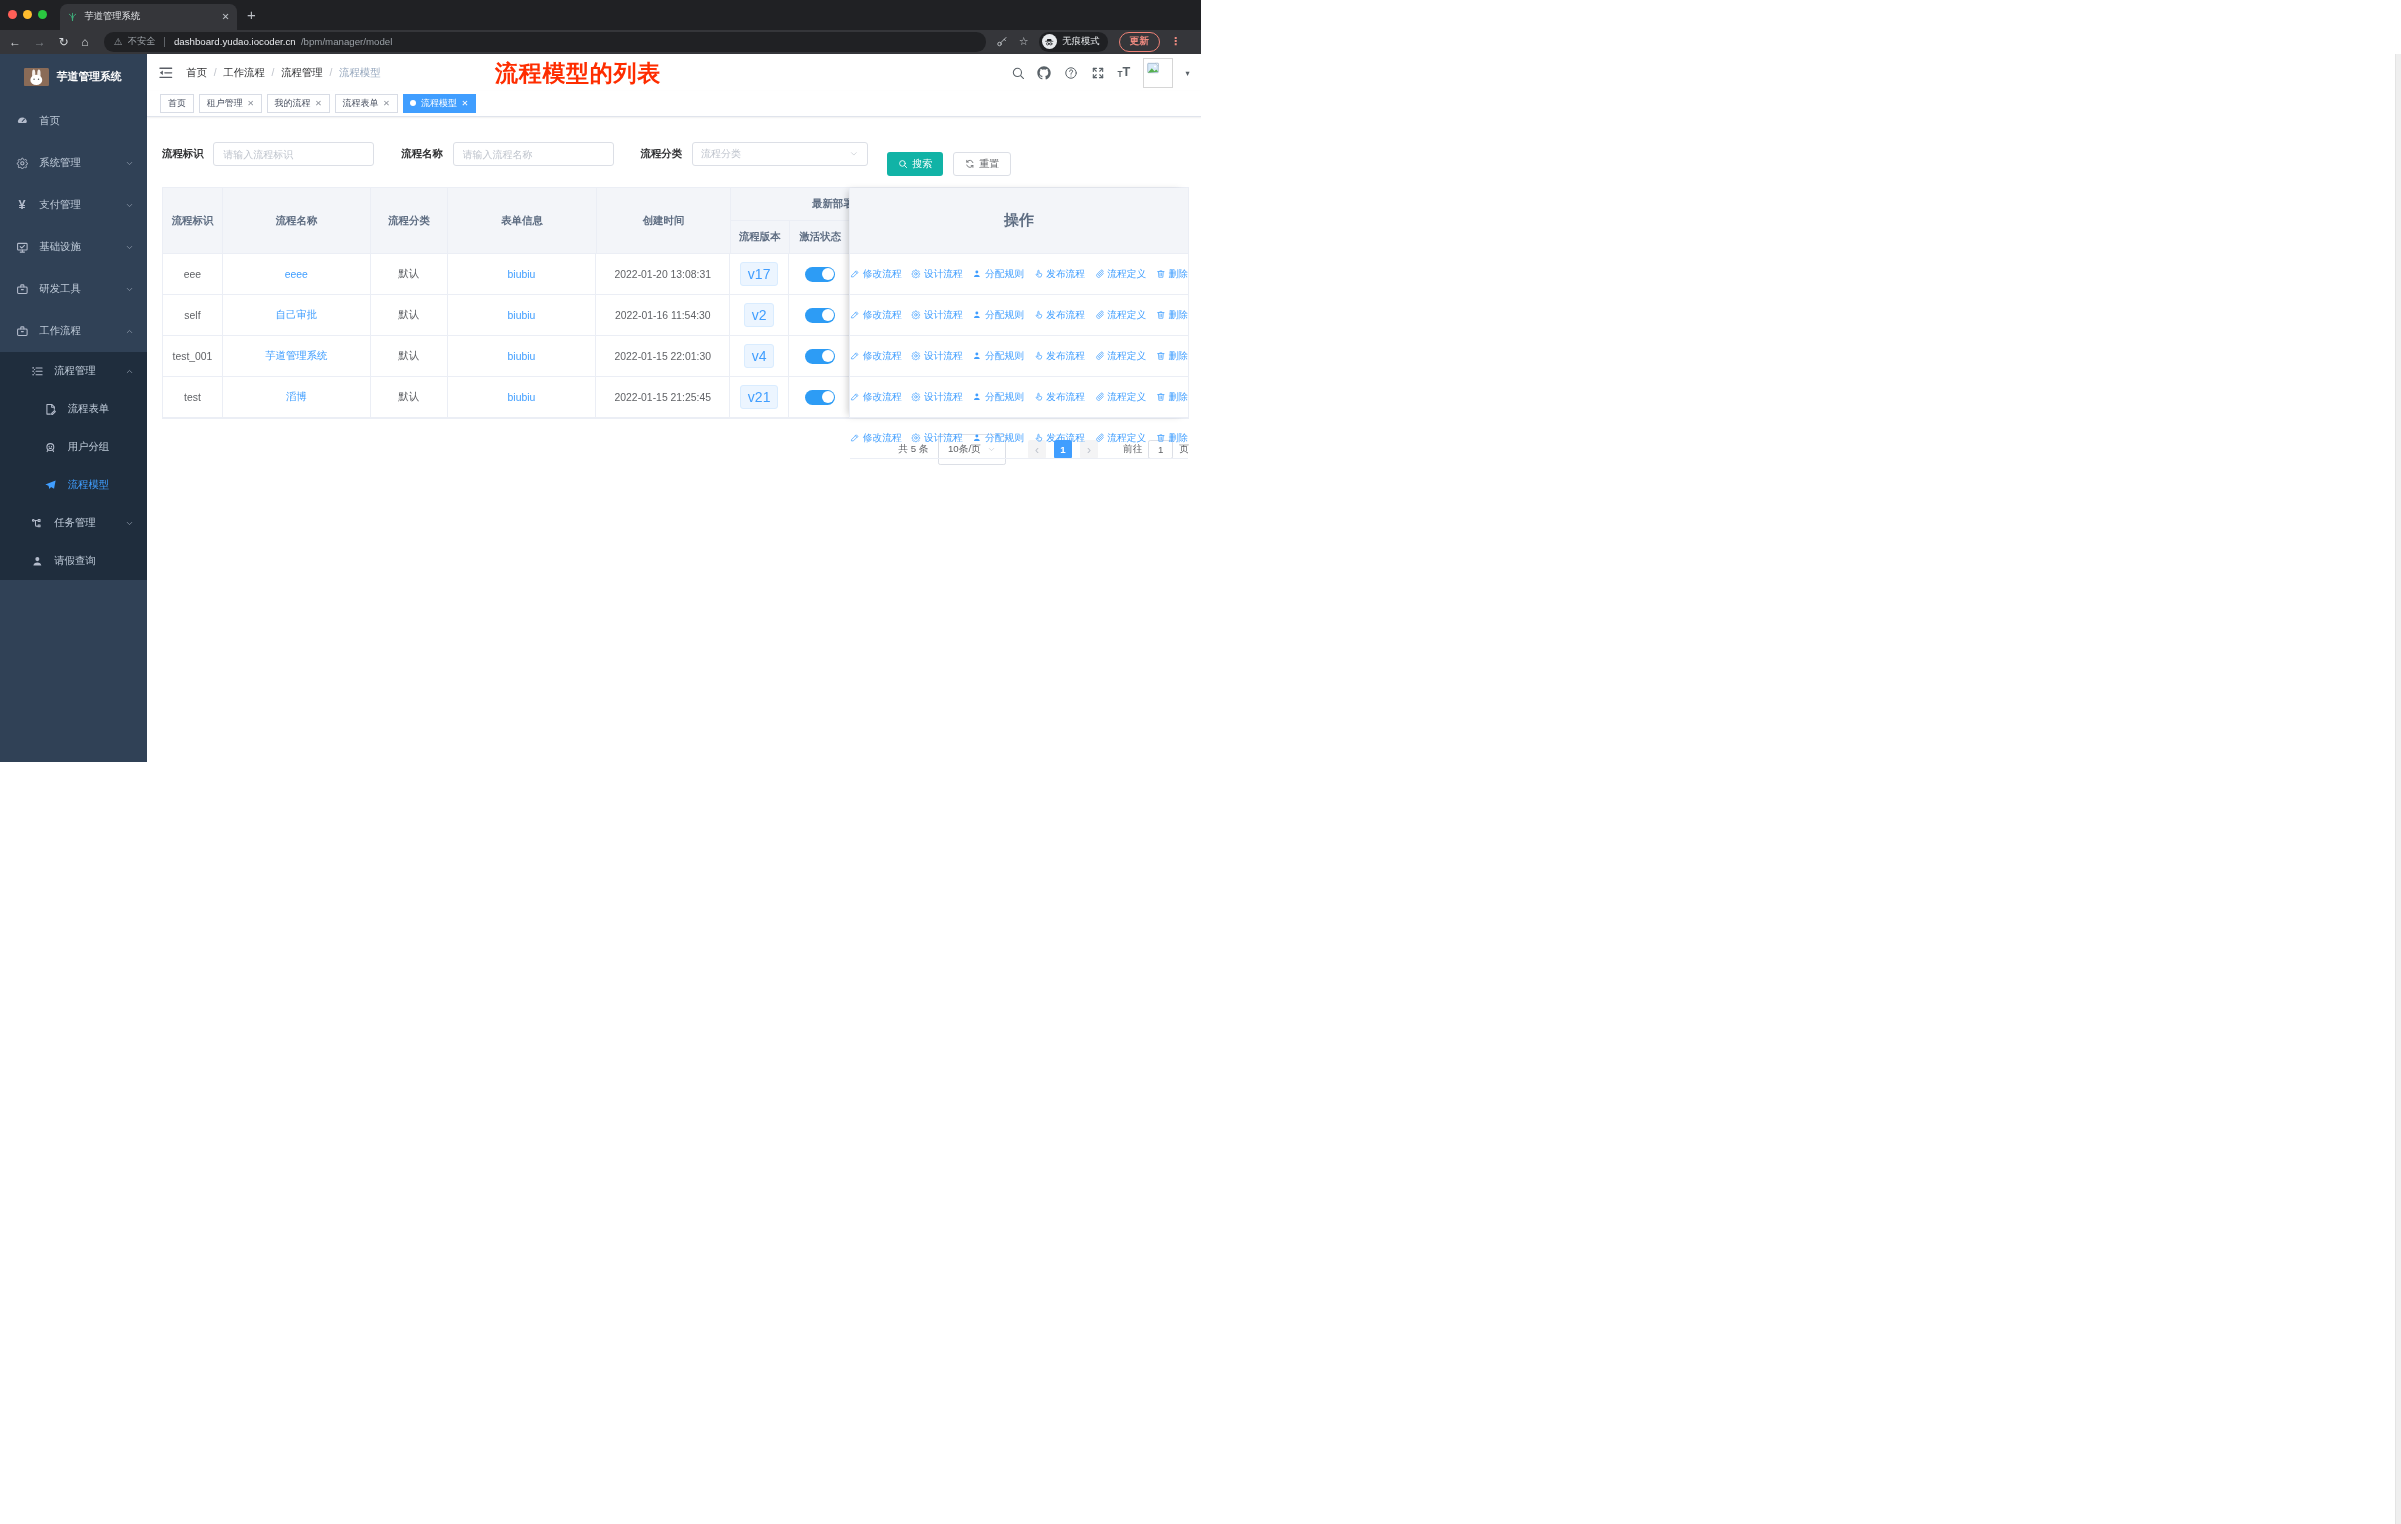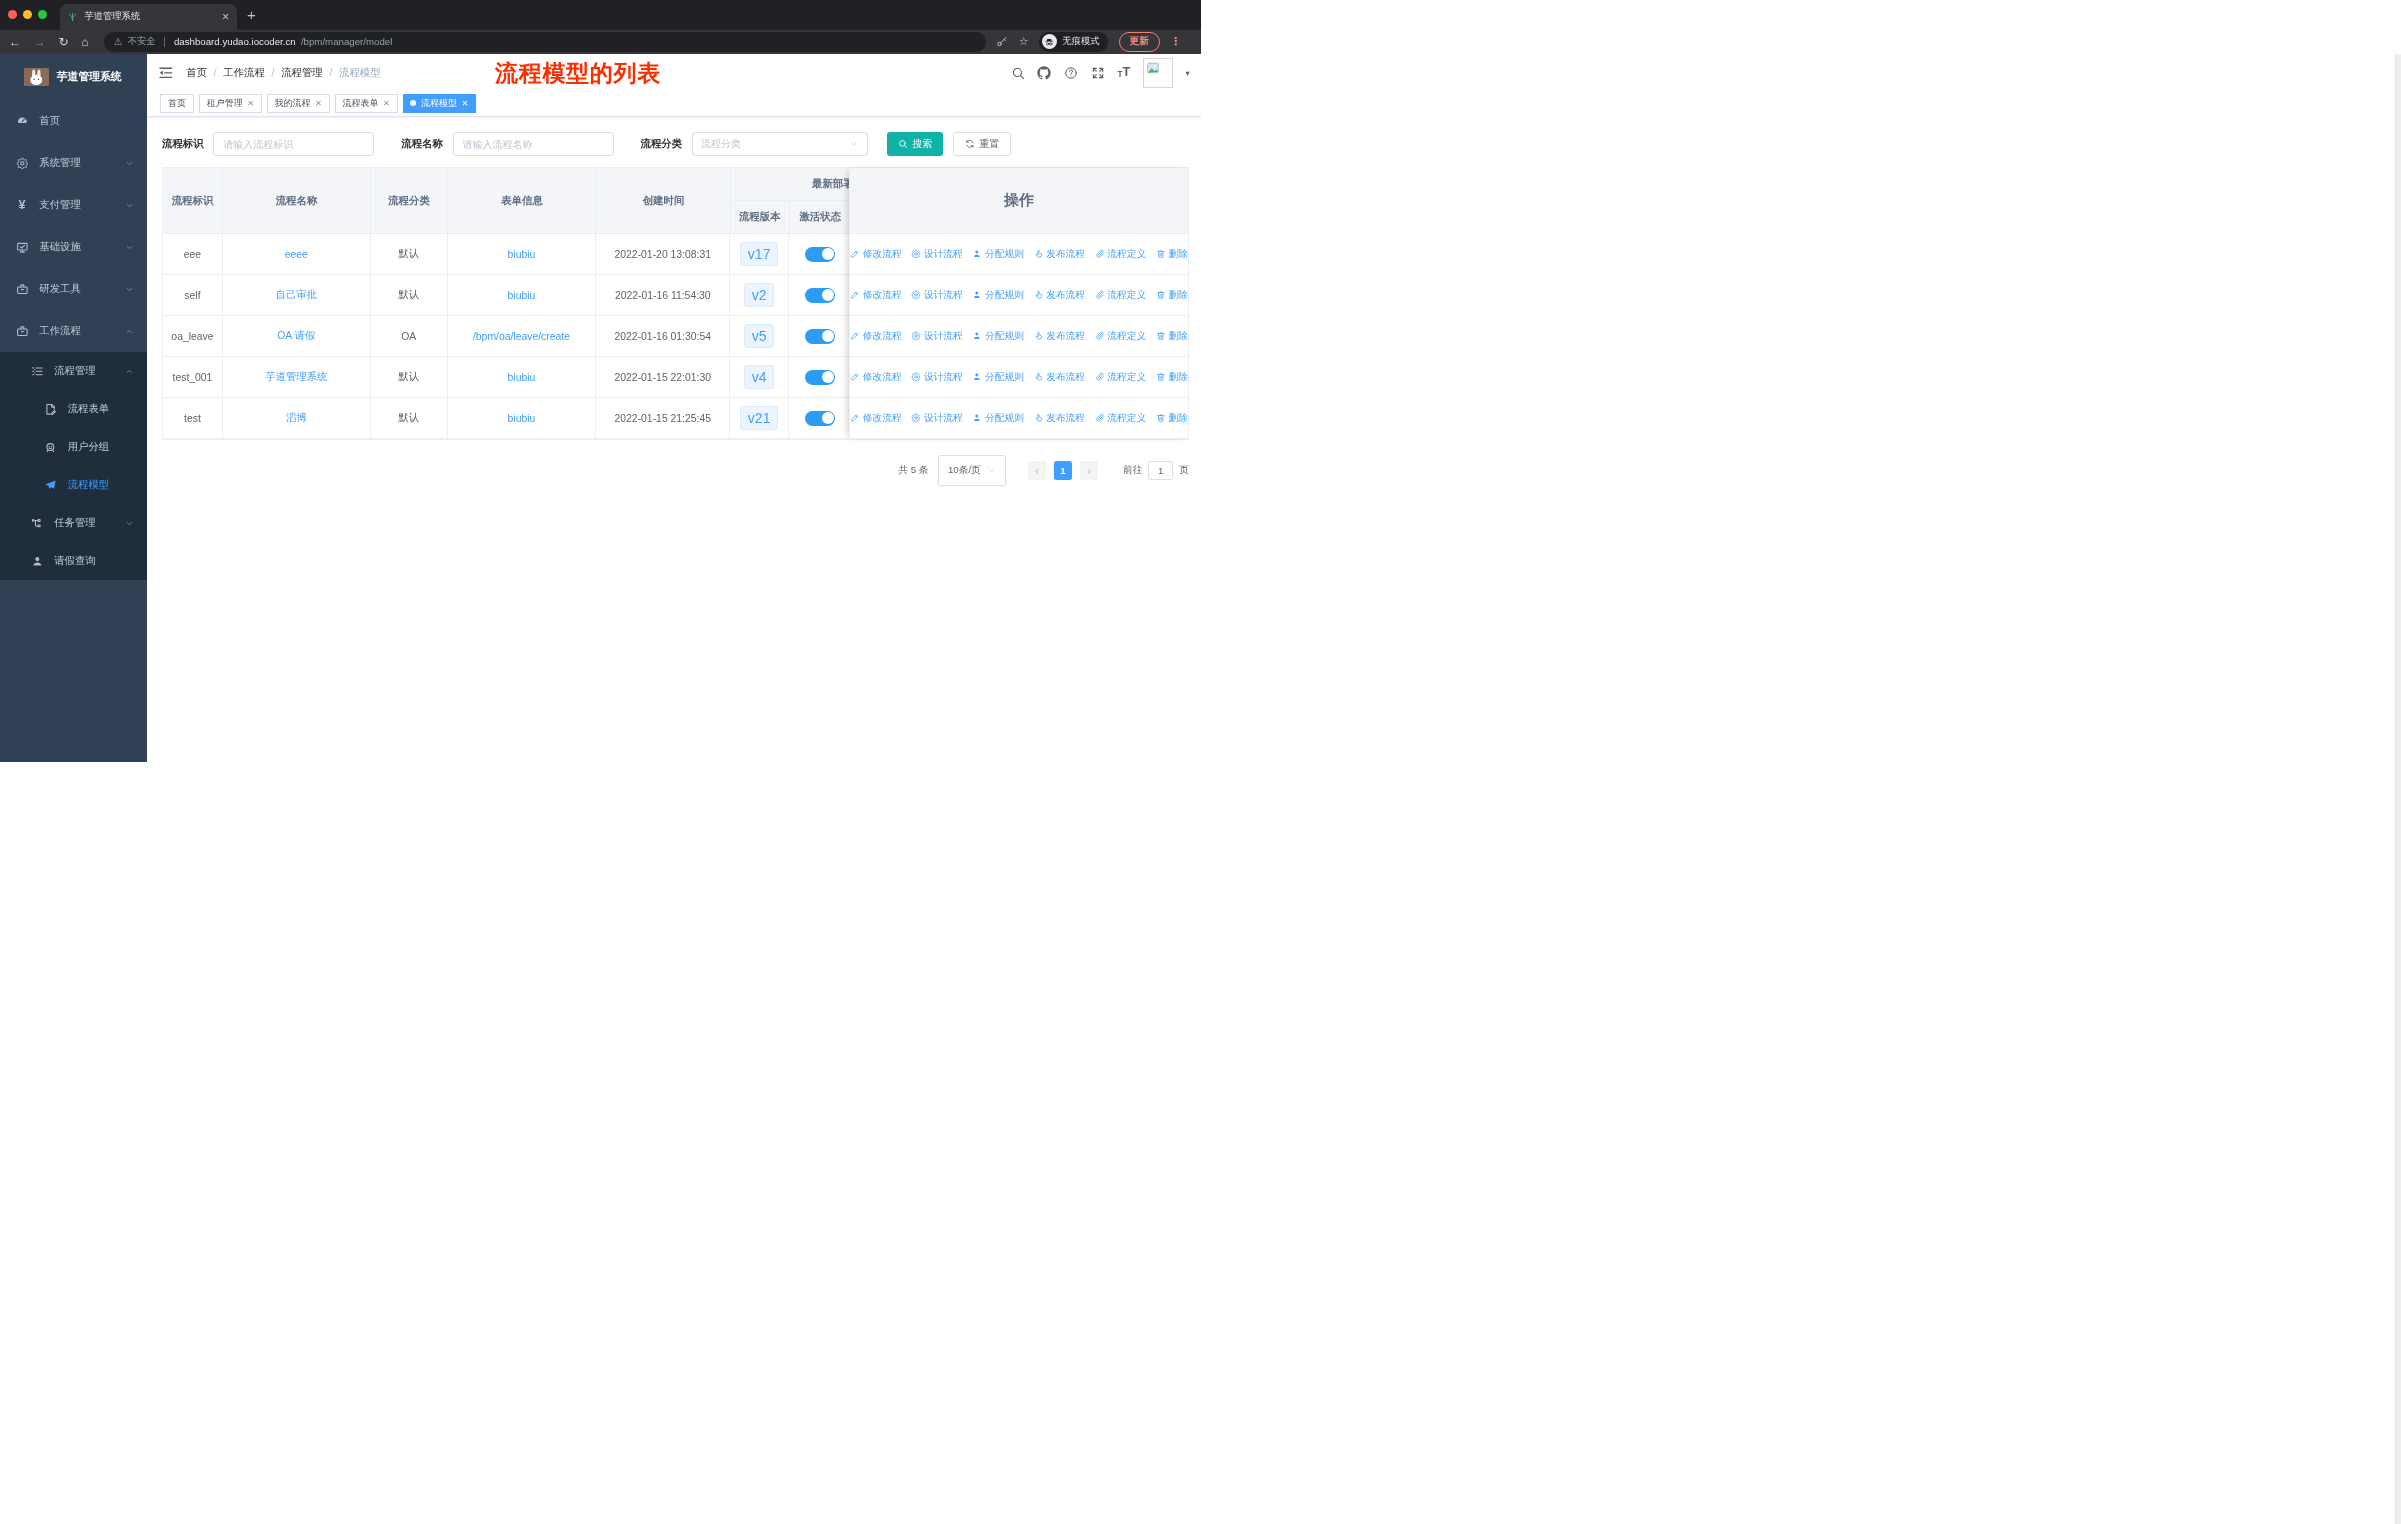"搜索" .btn { margin-top: none -> 20px }
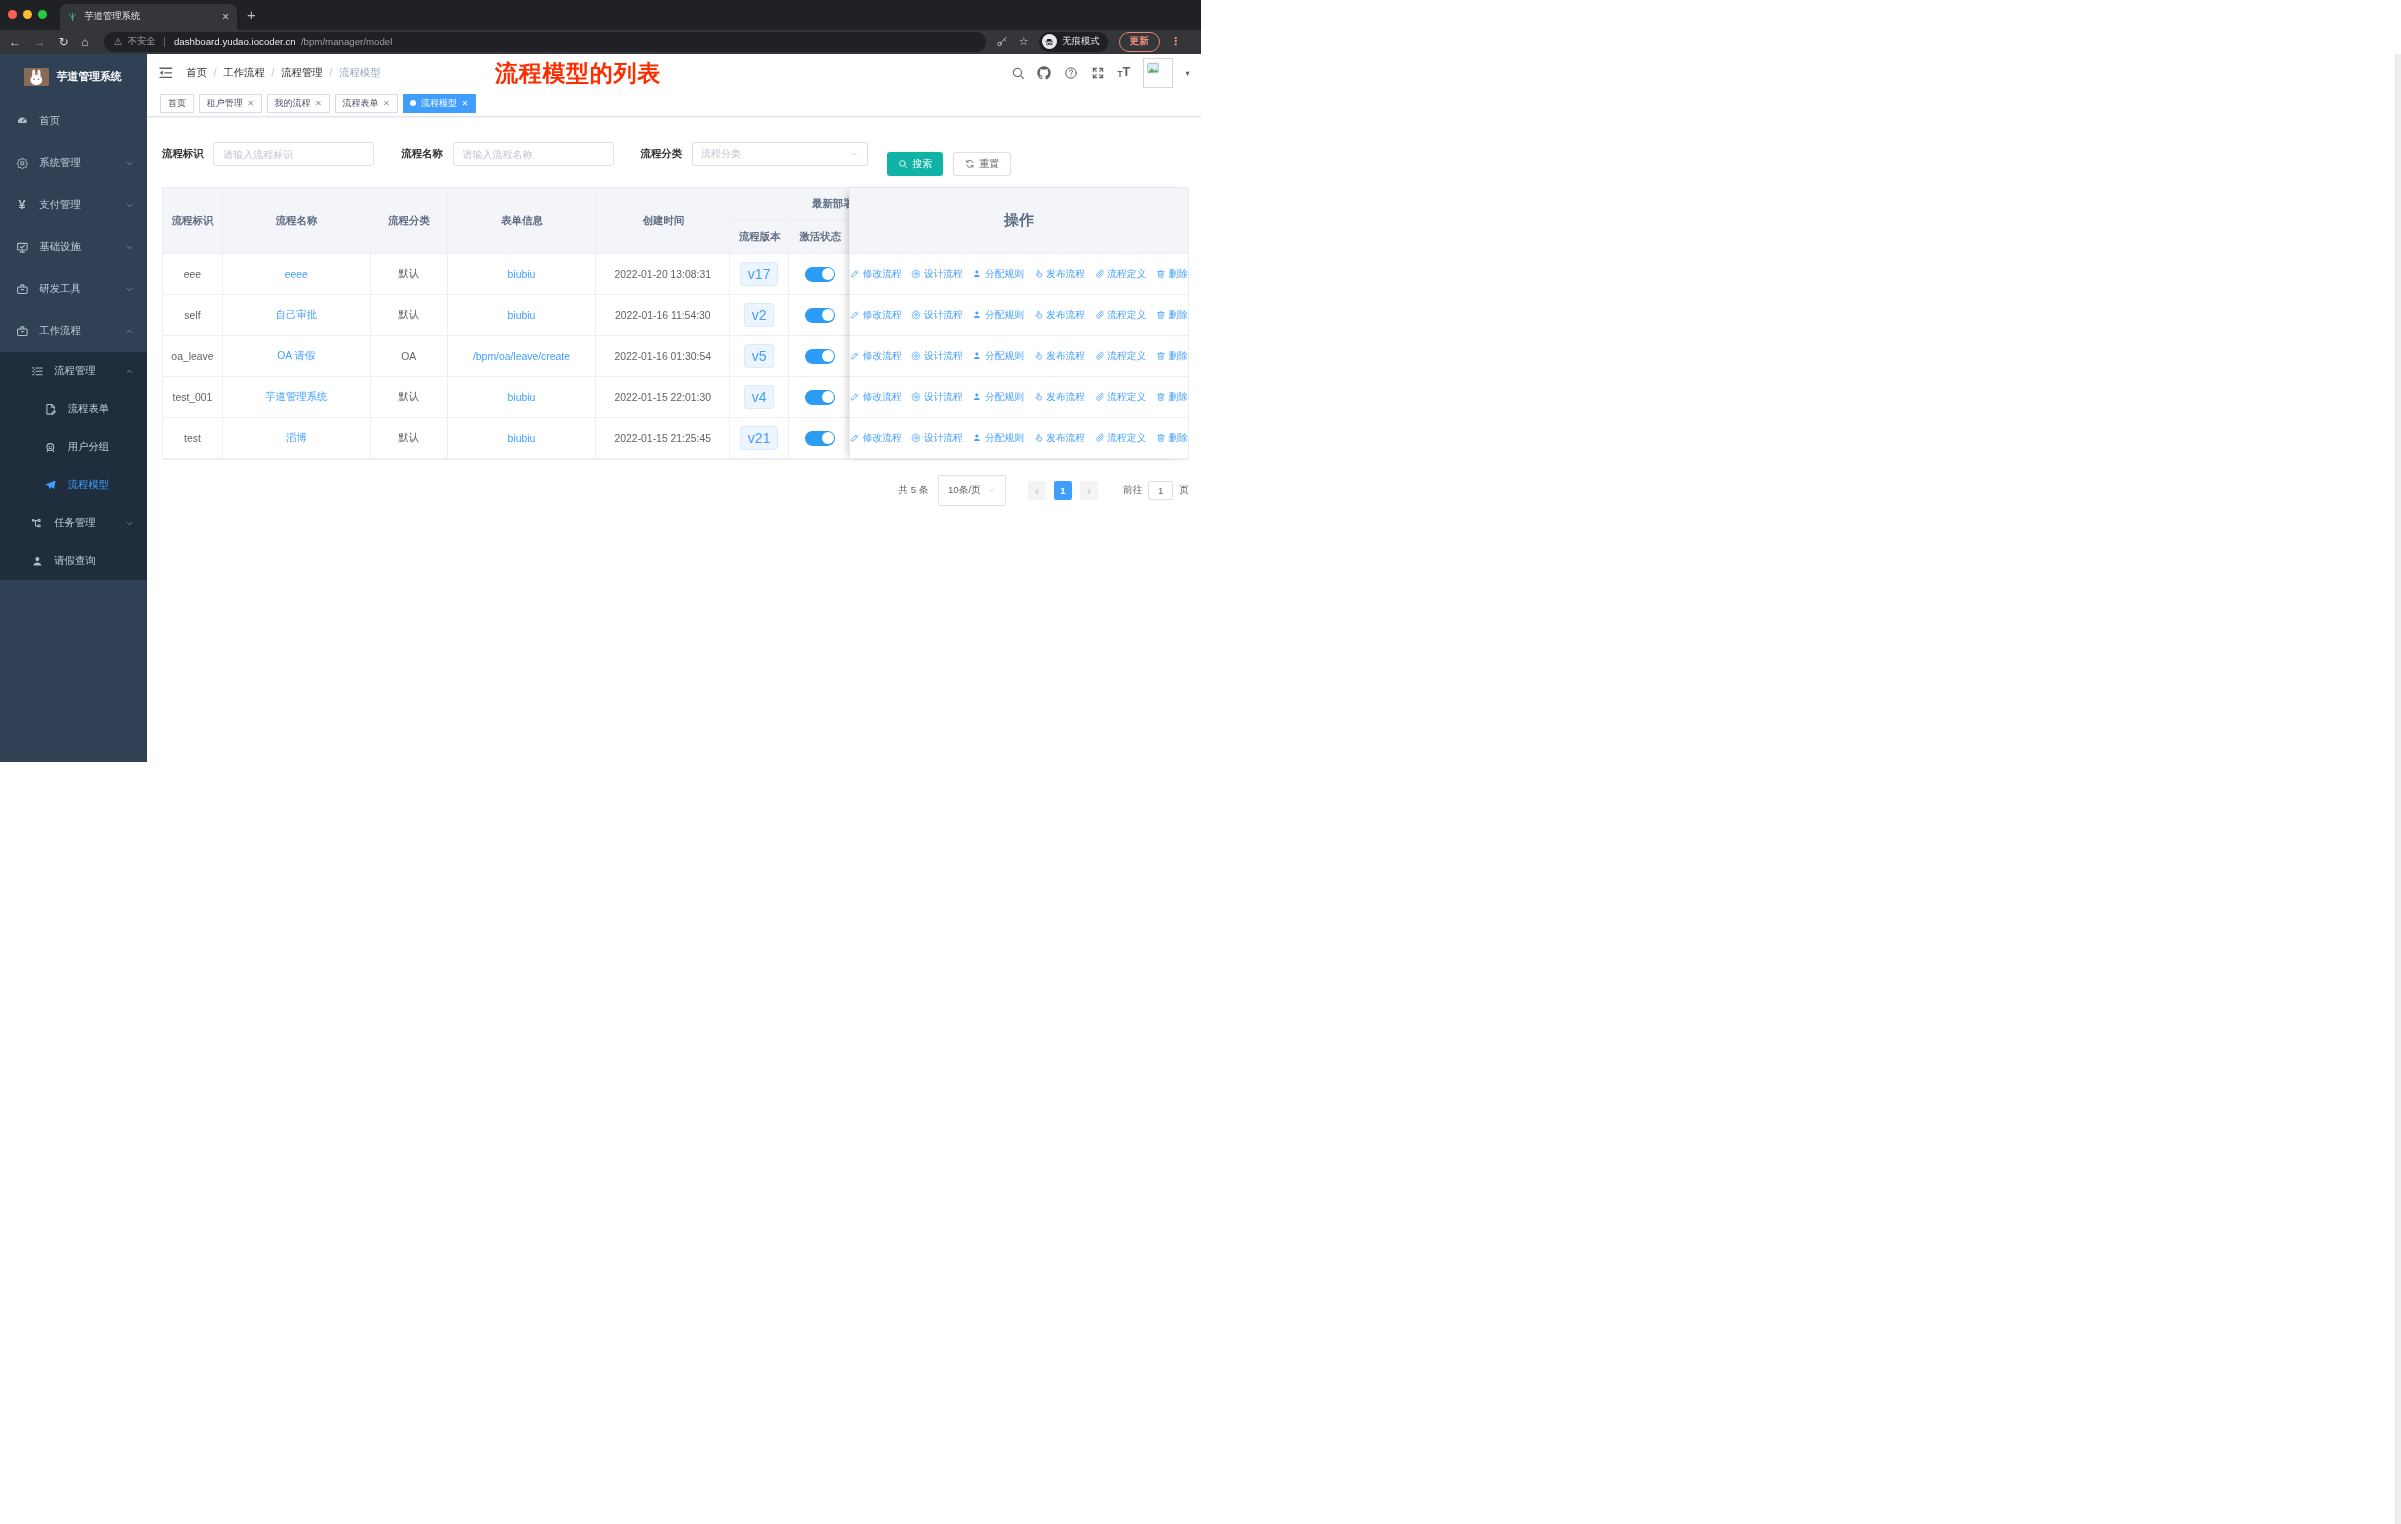"oa_leave" div.tr { html: <div> <div>oa_leave</div> <div> <a>OA 请假</a> </div> <div>OA</div> <div> <a>/bpm/oa/leave/create</a> </div> <div>2022-01-16 01:30:54</div> <div> <span>v5</span> </div> <div> <span> <span></span> </span> </div> </div> -> none }
